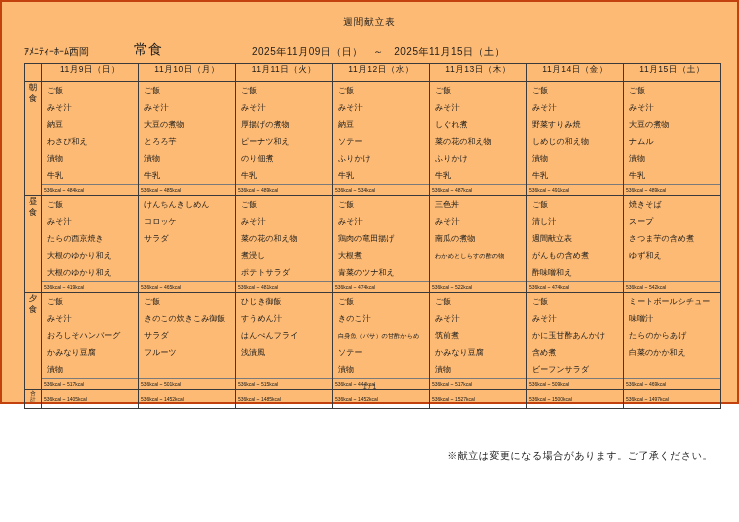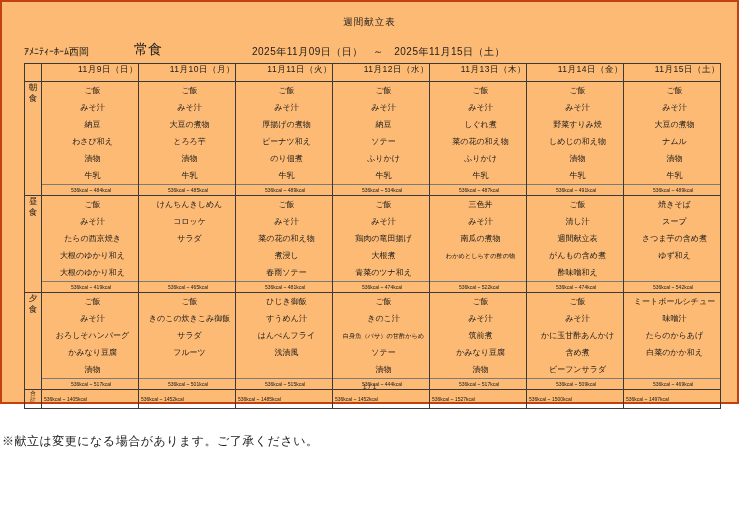"11月9日（日）" th.daycol { text-align: right -> center }
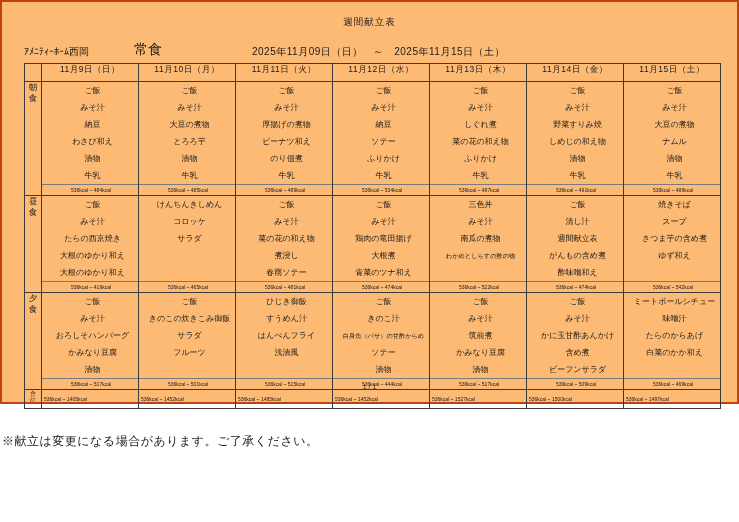"ご飯" td.itemcell { text-align: center -> none }
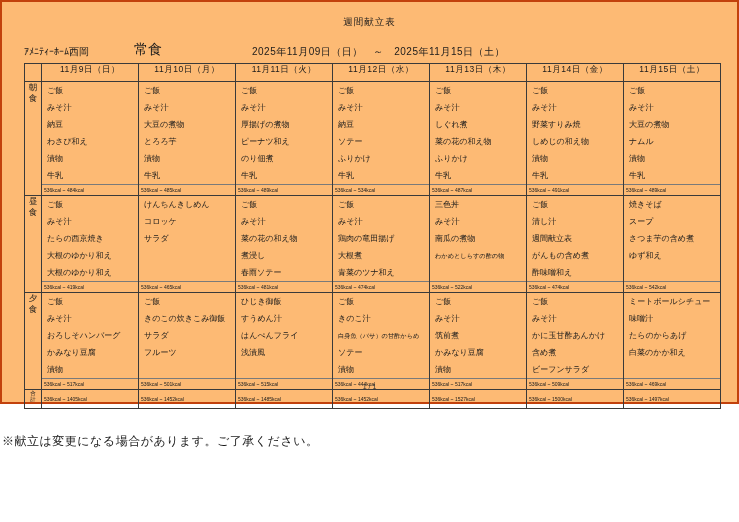"春雨ソテー" span.it { text: 春雨ソテー -> ポテトサラダ }
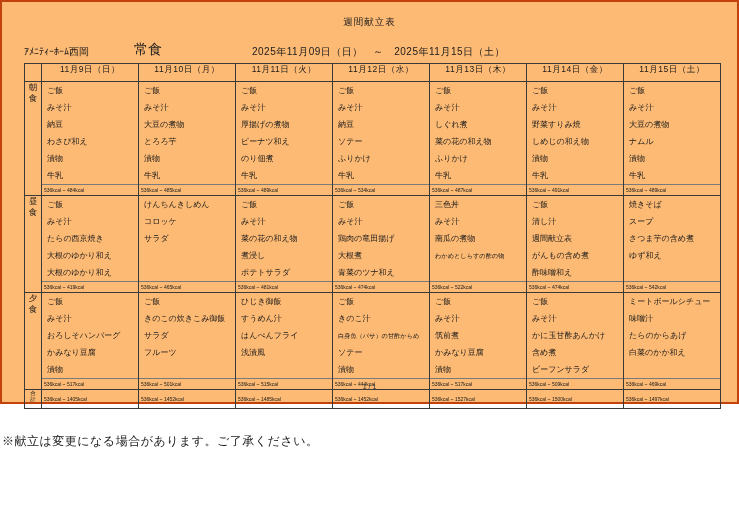"※献立は変更になる場合があります。ご了承ください。" .note { font-size: 12px -> 10px; margin-top: 24px -> 40px; text-align: none -> right }
